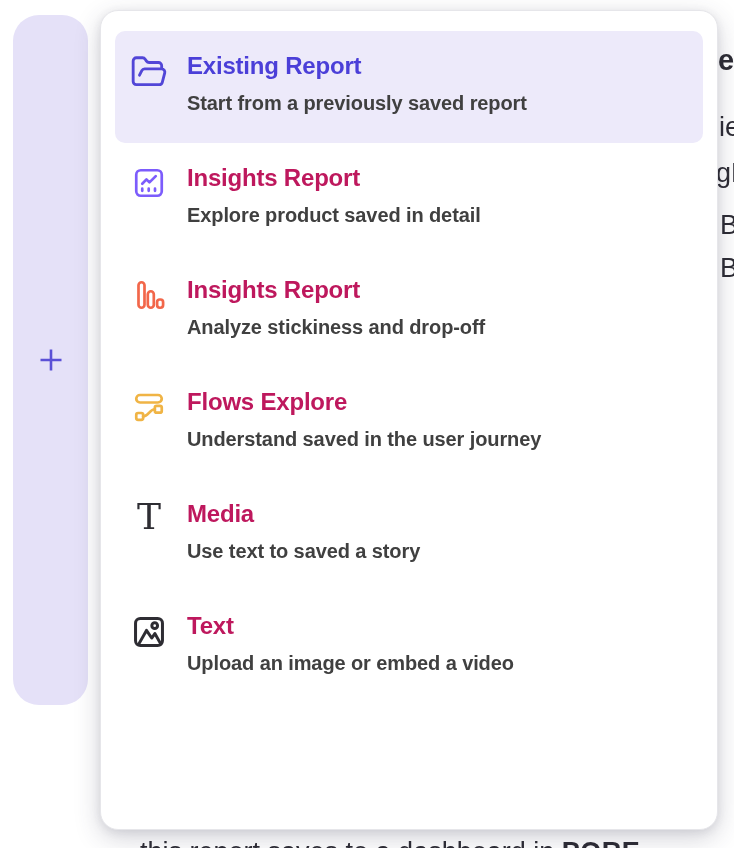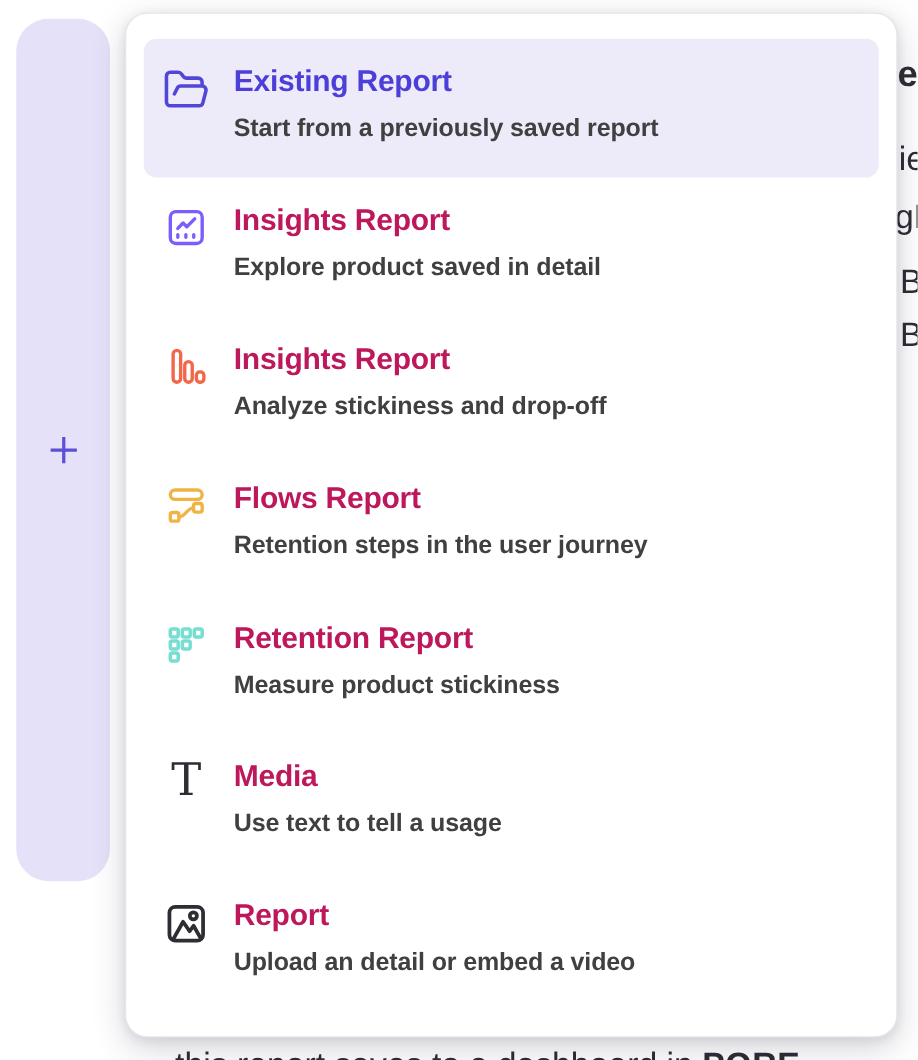"Flows Report" div.item-title { text: Report -> Explore }
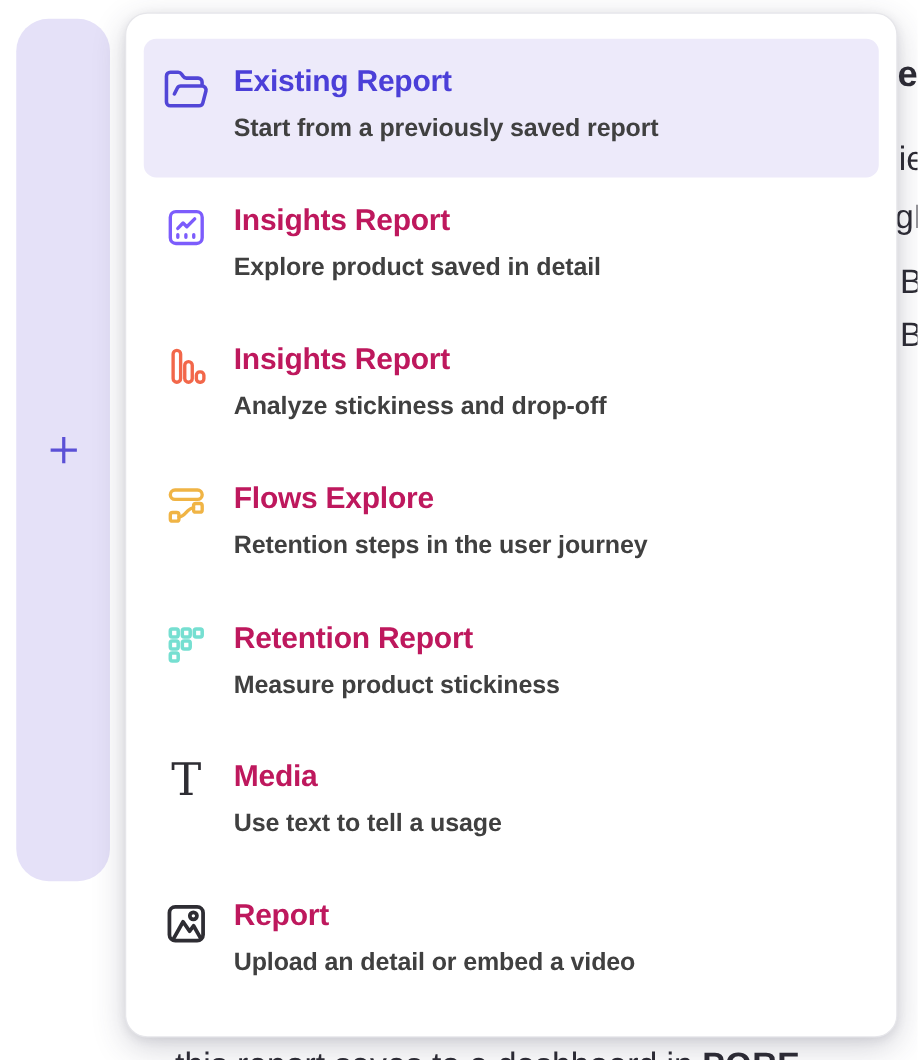"Retention steps in the user" div.item-subtitle { text: Retention steps -> Understand saved }
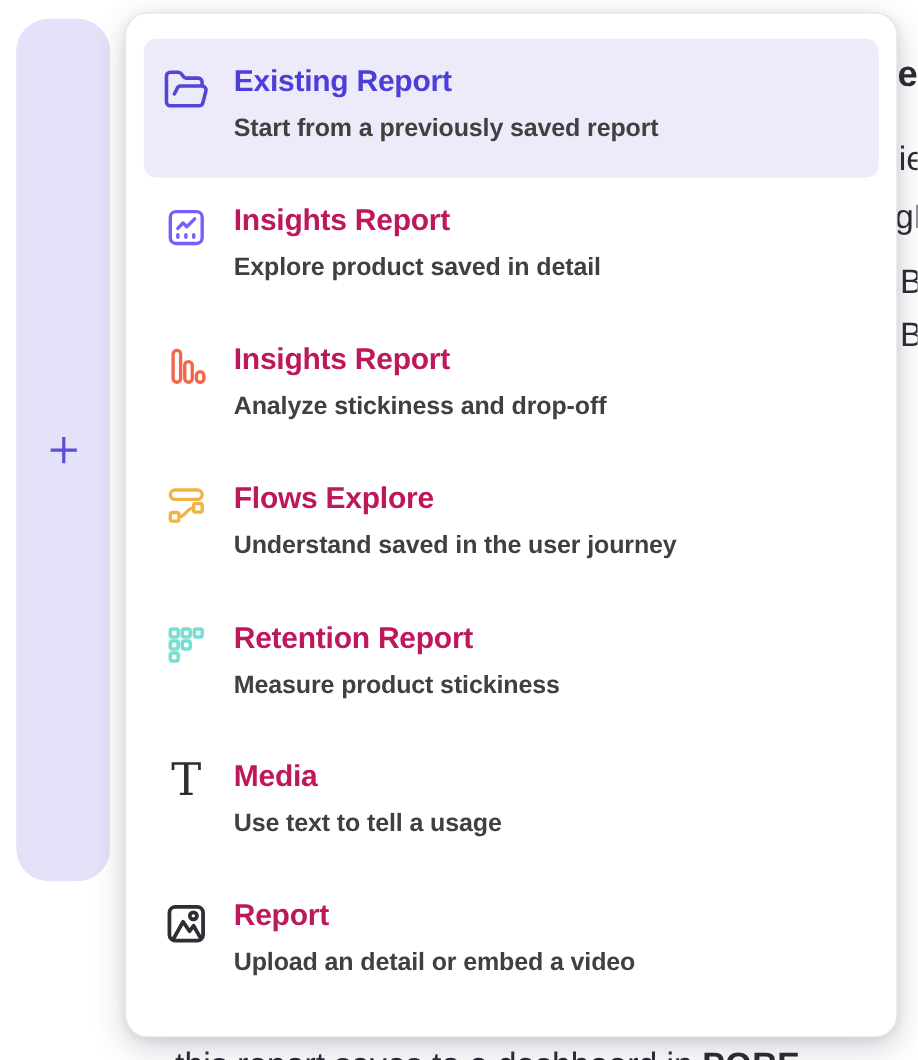"Retention Report" div.menu-item { html: <div> <span> <svg> <rect></rect> <rect></rect> <rect></rect> <rect></rect> <rect></rect> <rect></rect> </svg> </span> <span> <div>Retention Report</div> <div>Measure product stickiness</div> </span> </div> -> none }
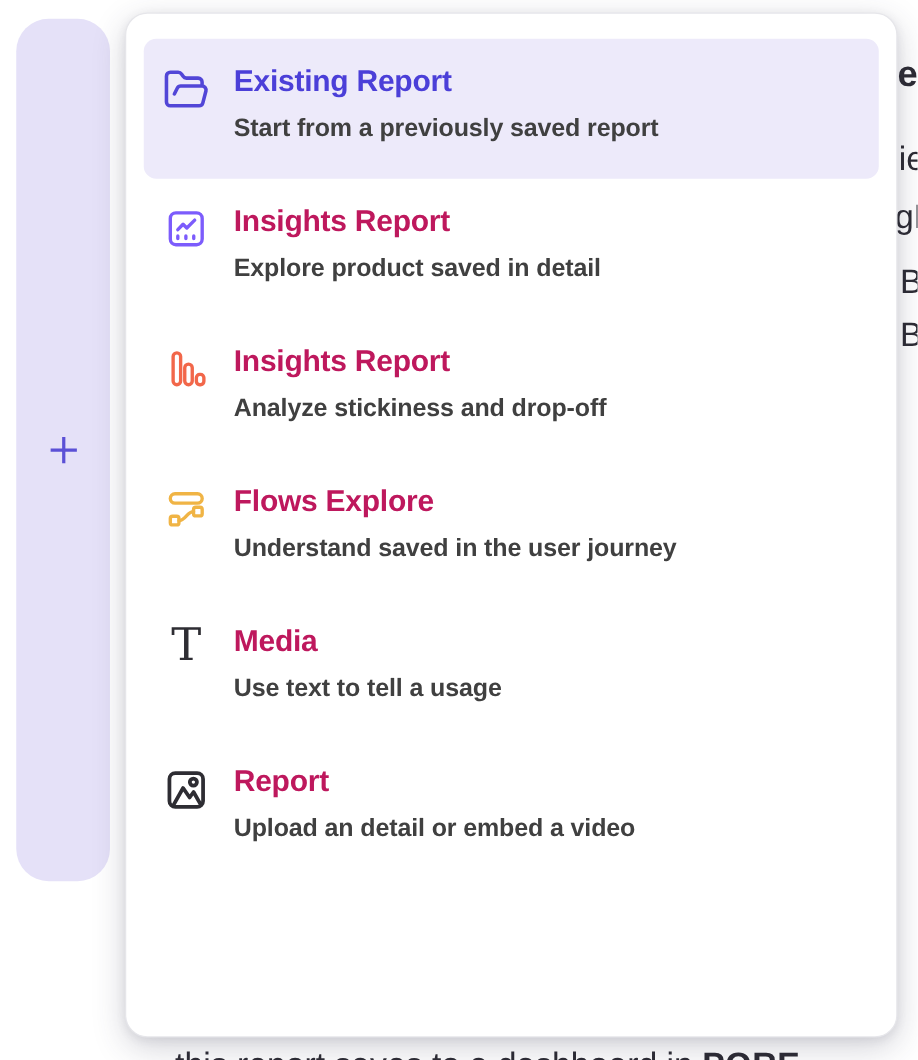"Use text to tell a" div.item-subtitle { text: tell a usage -> saved a story }
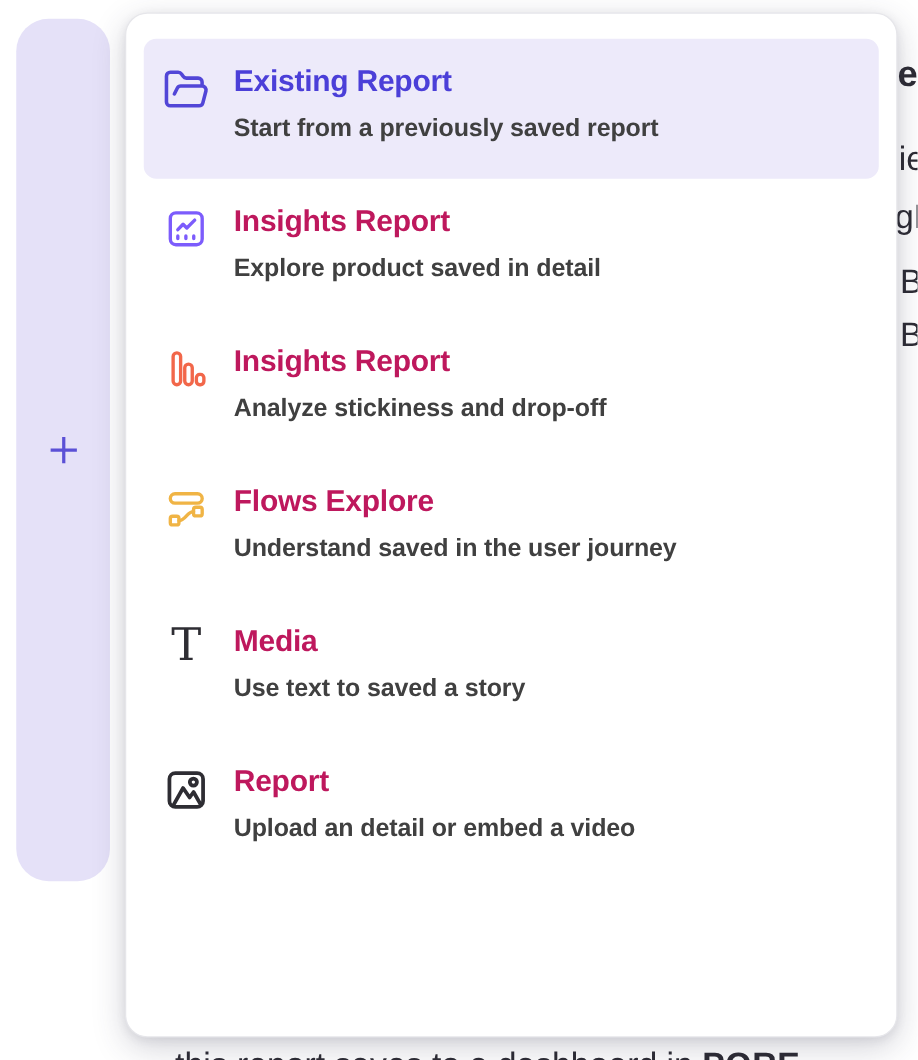"Report" div.item-title { text: Report -> Text }
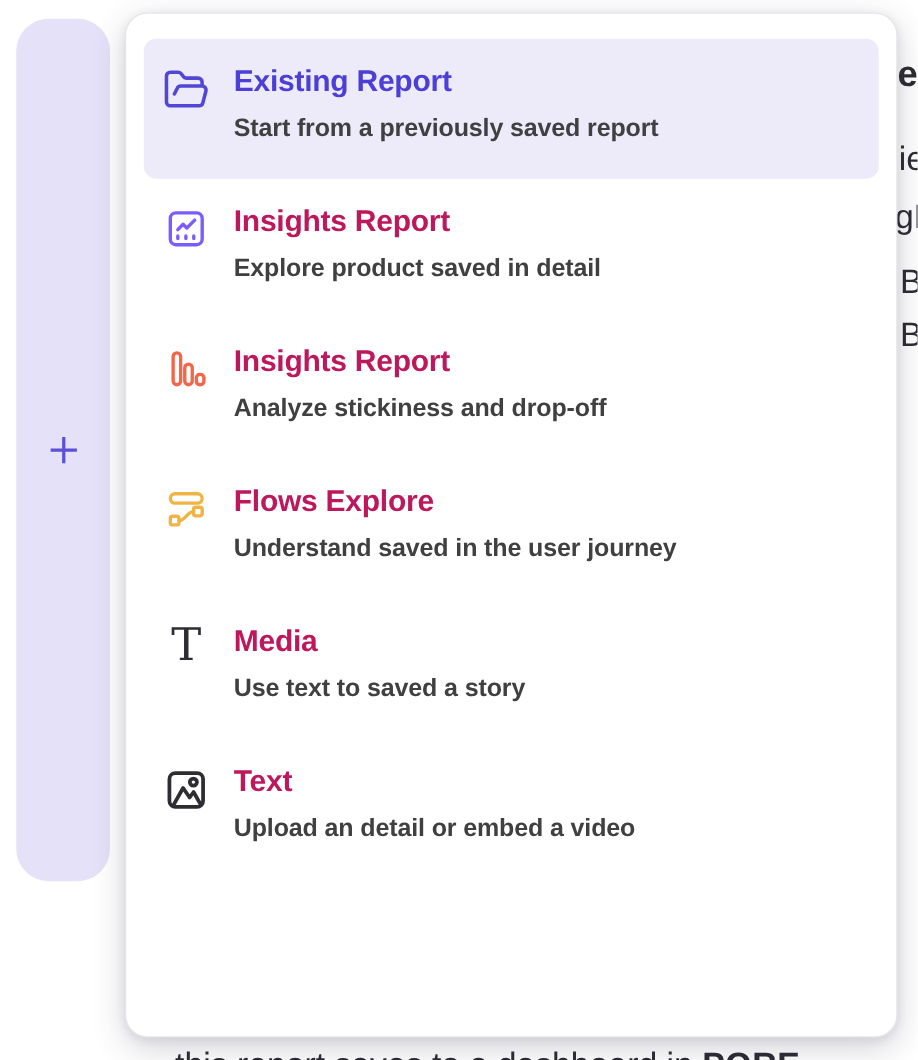"Upload an detail or embed" div.item-subtitle { text: detail -> image }
